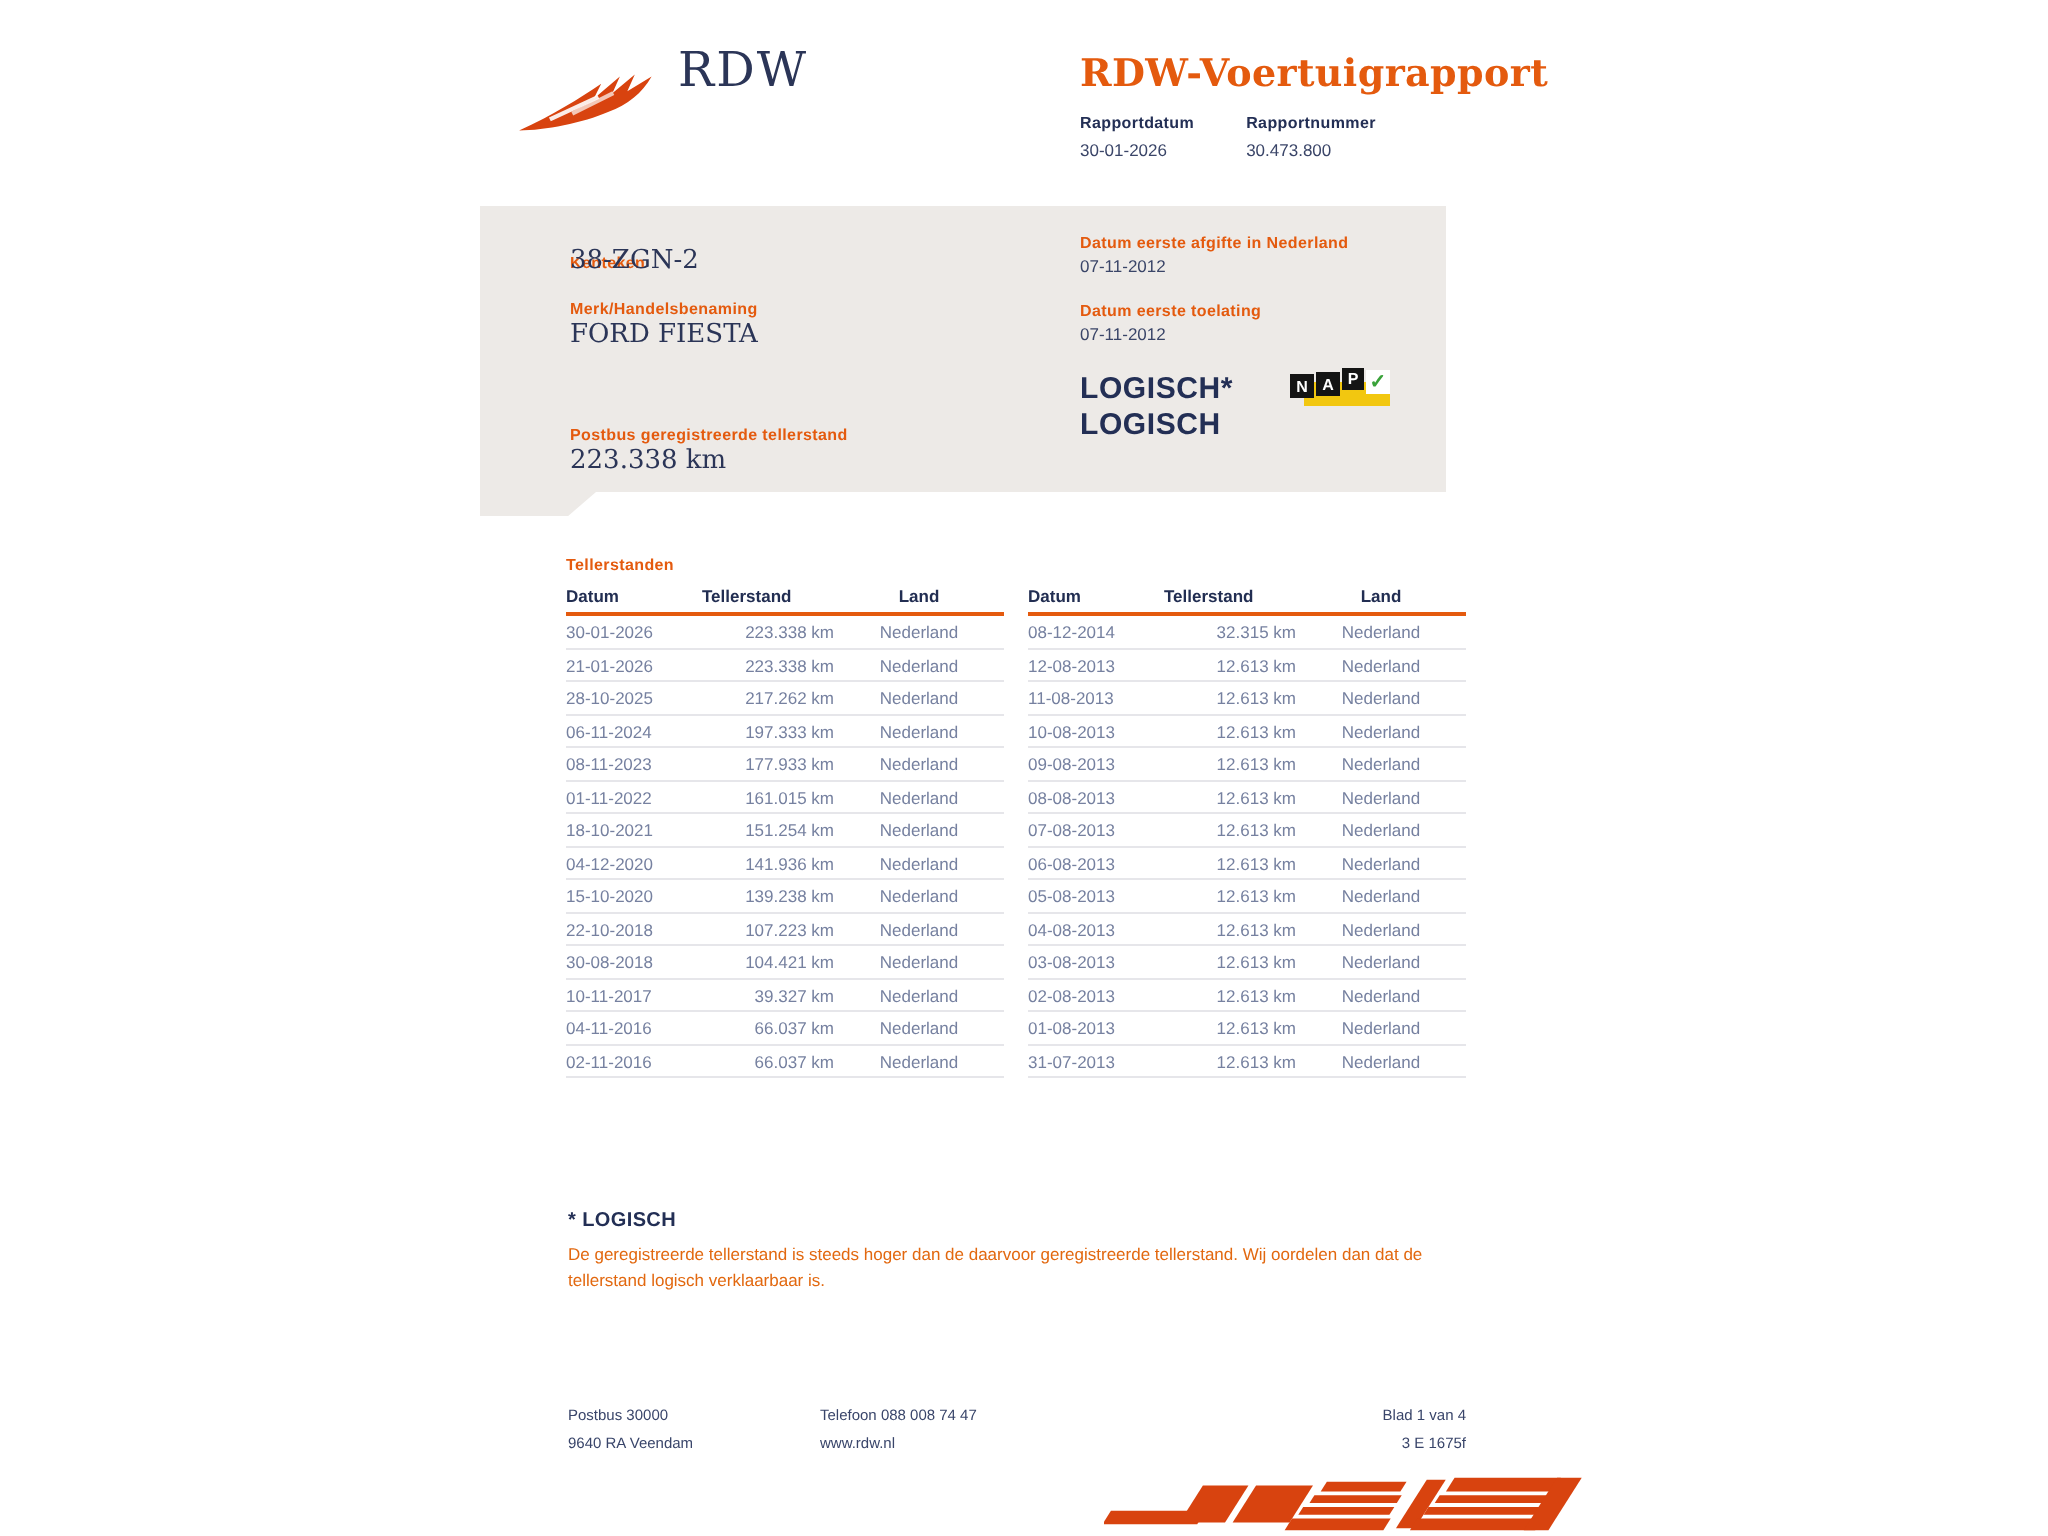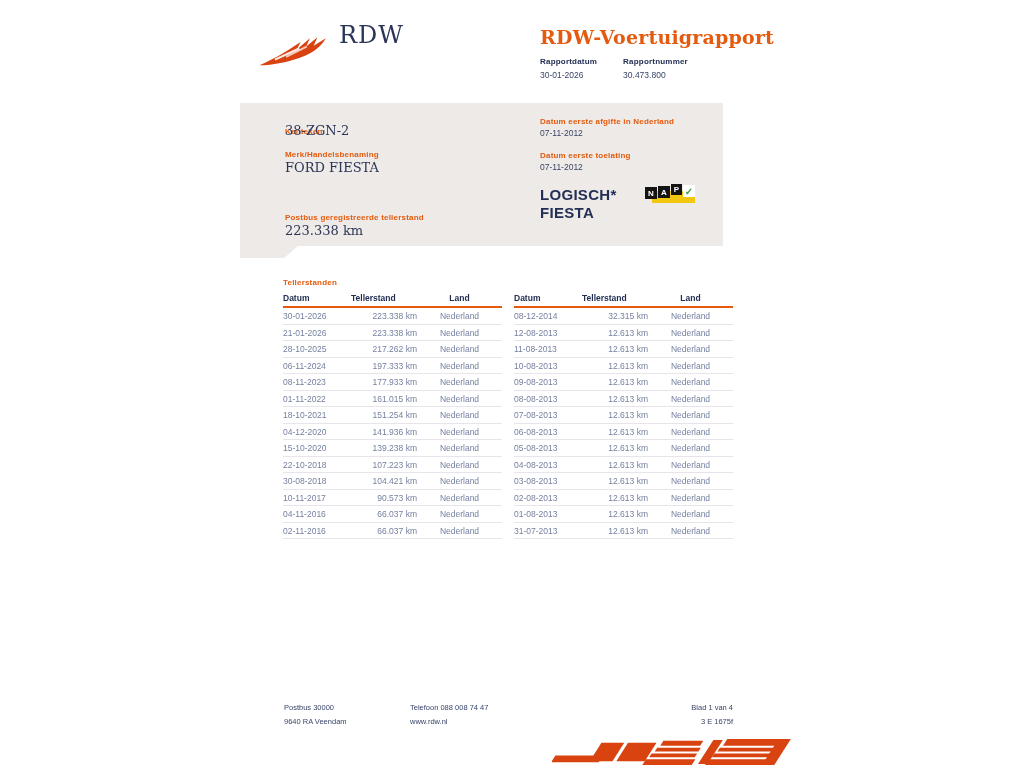"FIESTA" div { text: FIESTA -> LOGISCH }
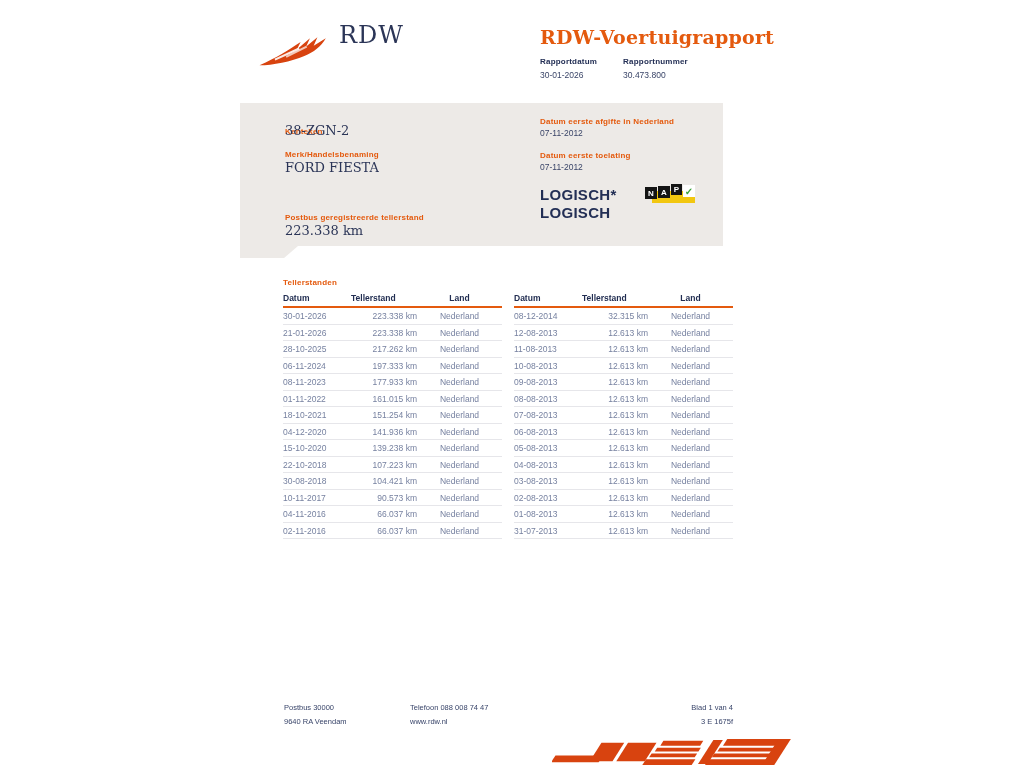"90.573 km" span.c2 { text: 90.573 -> 39.327 }
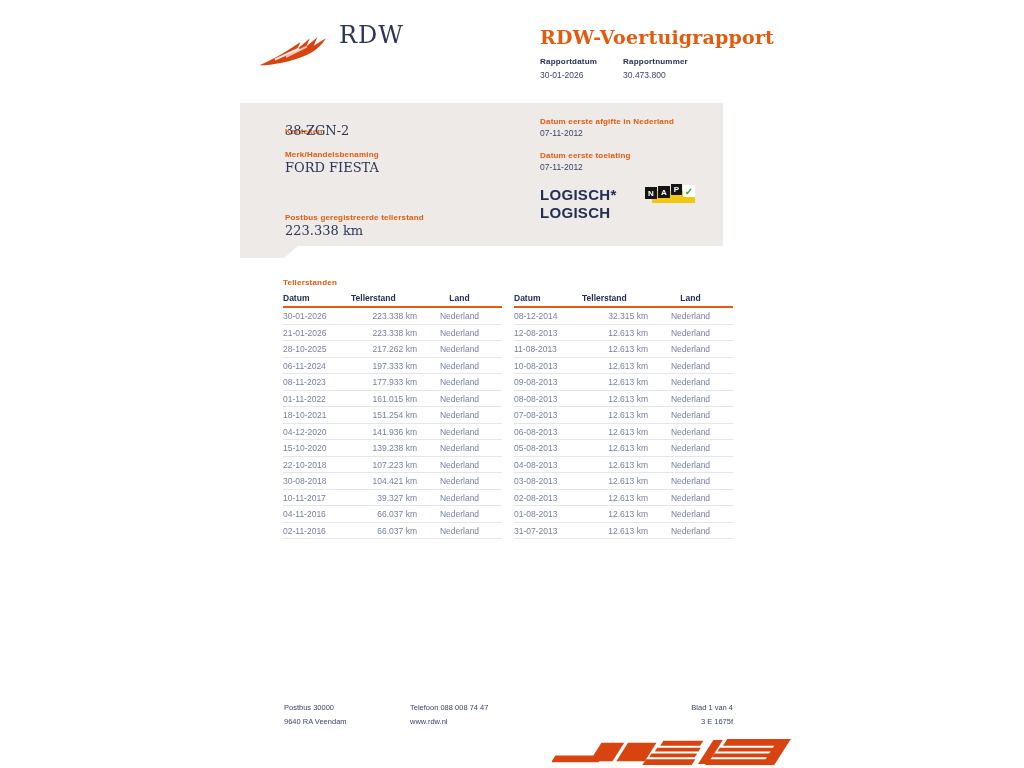"* LOGISCH" div.footnote { html: none -> <div> <div>* LOGISCH</div> <div>De geregistreerde tellerstand is steeds hoger dan de daarvoor geregistreerde tellerstand. Wij oordelen dan dat de tellerstand logisch verklaarbaar is.</div> </div> }
